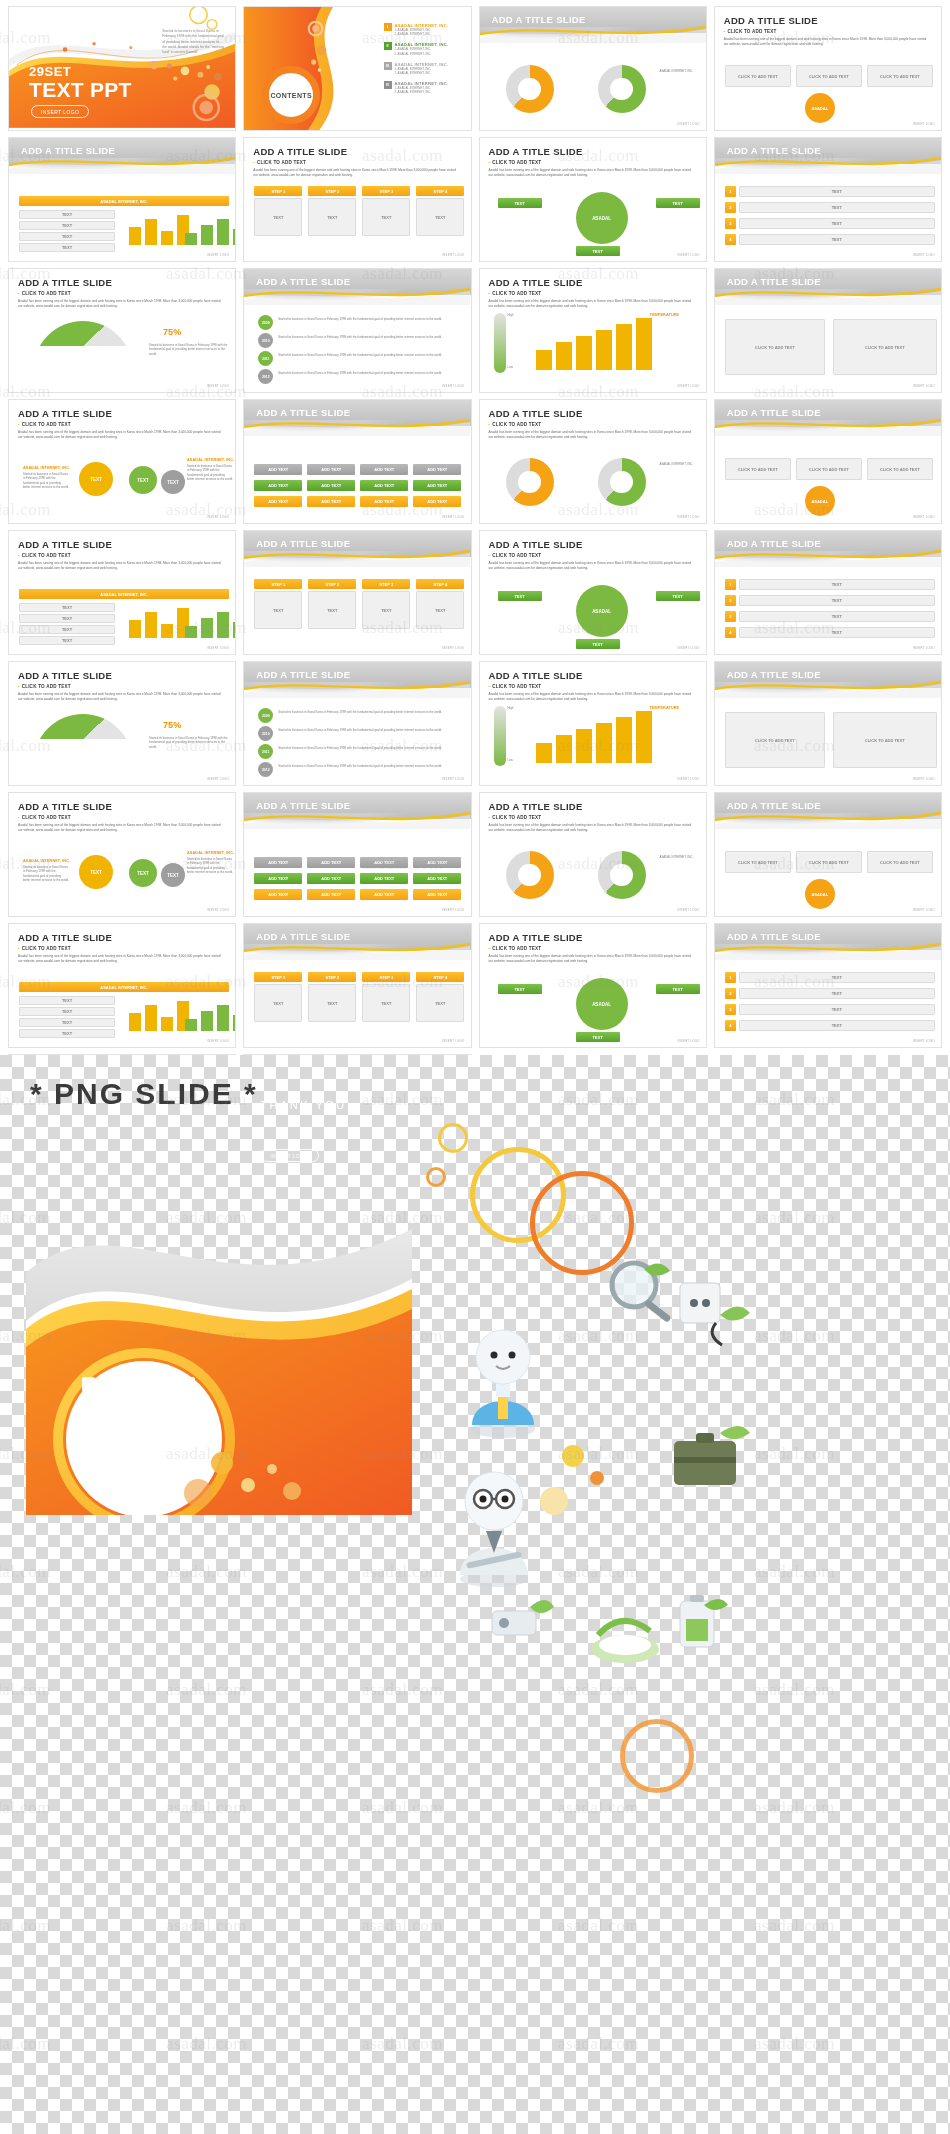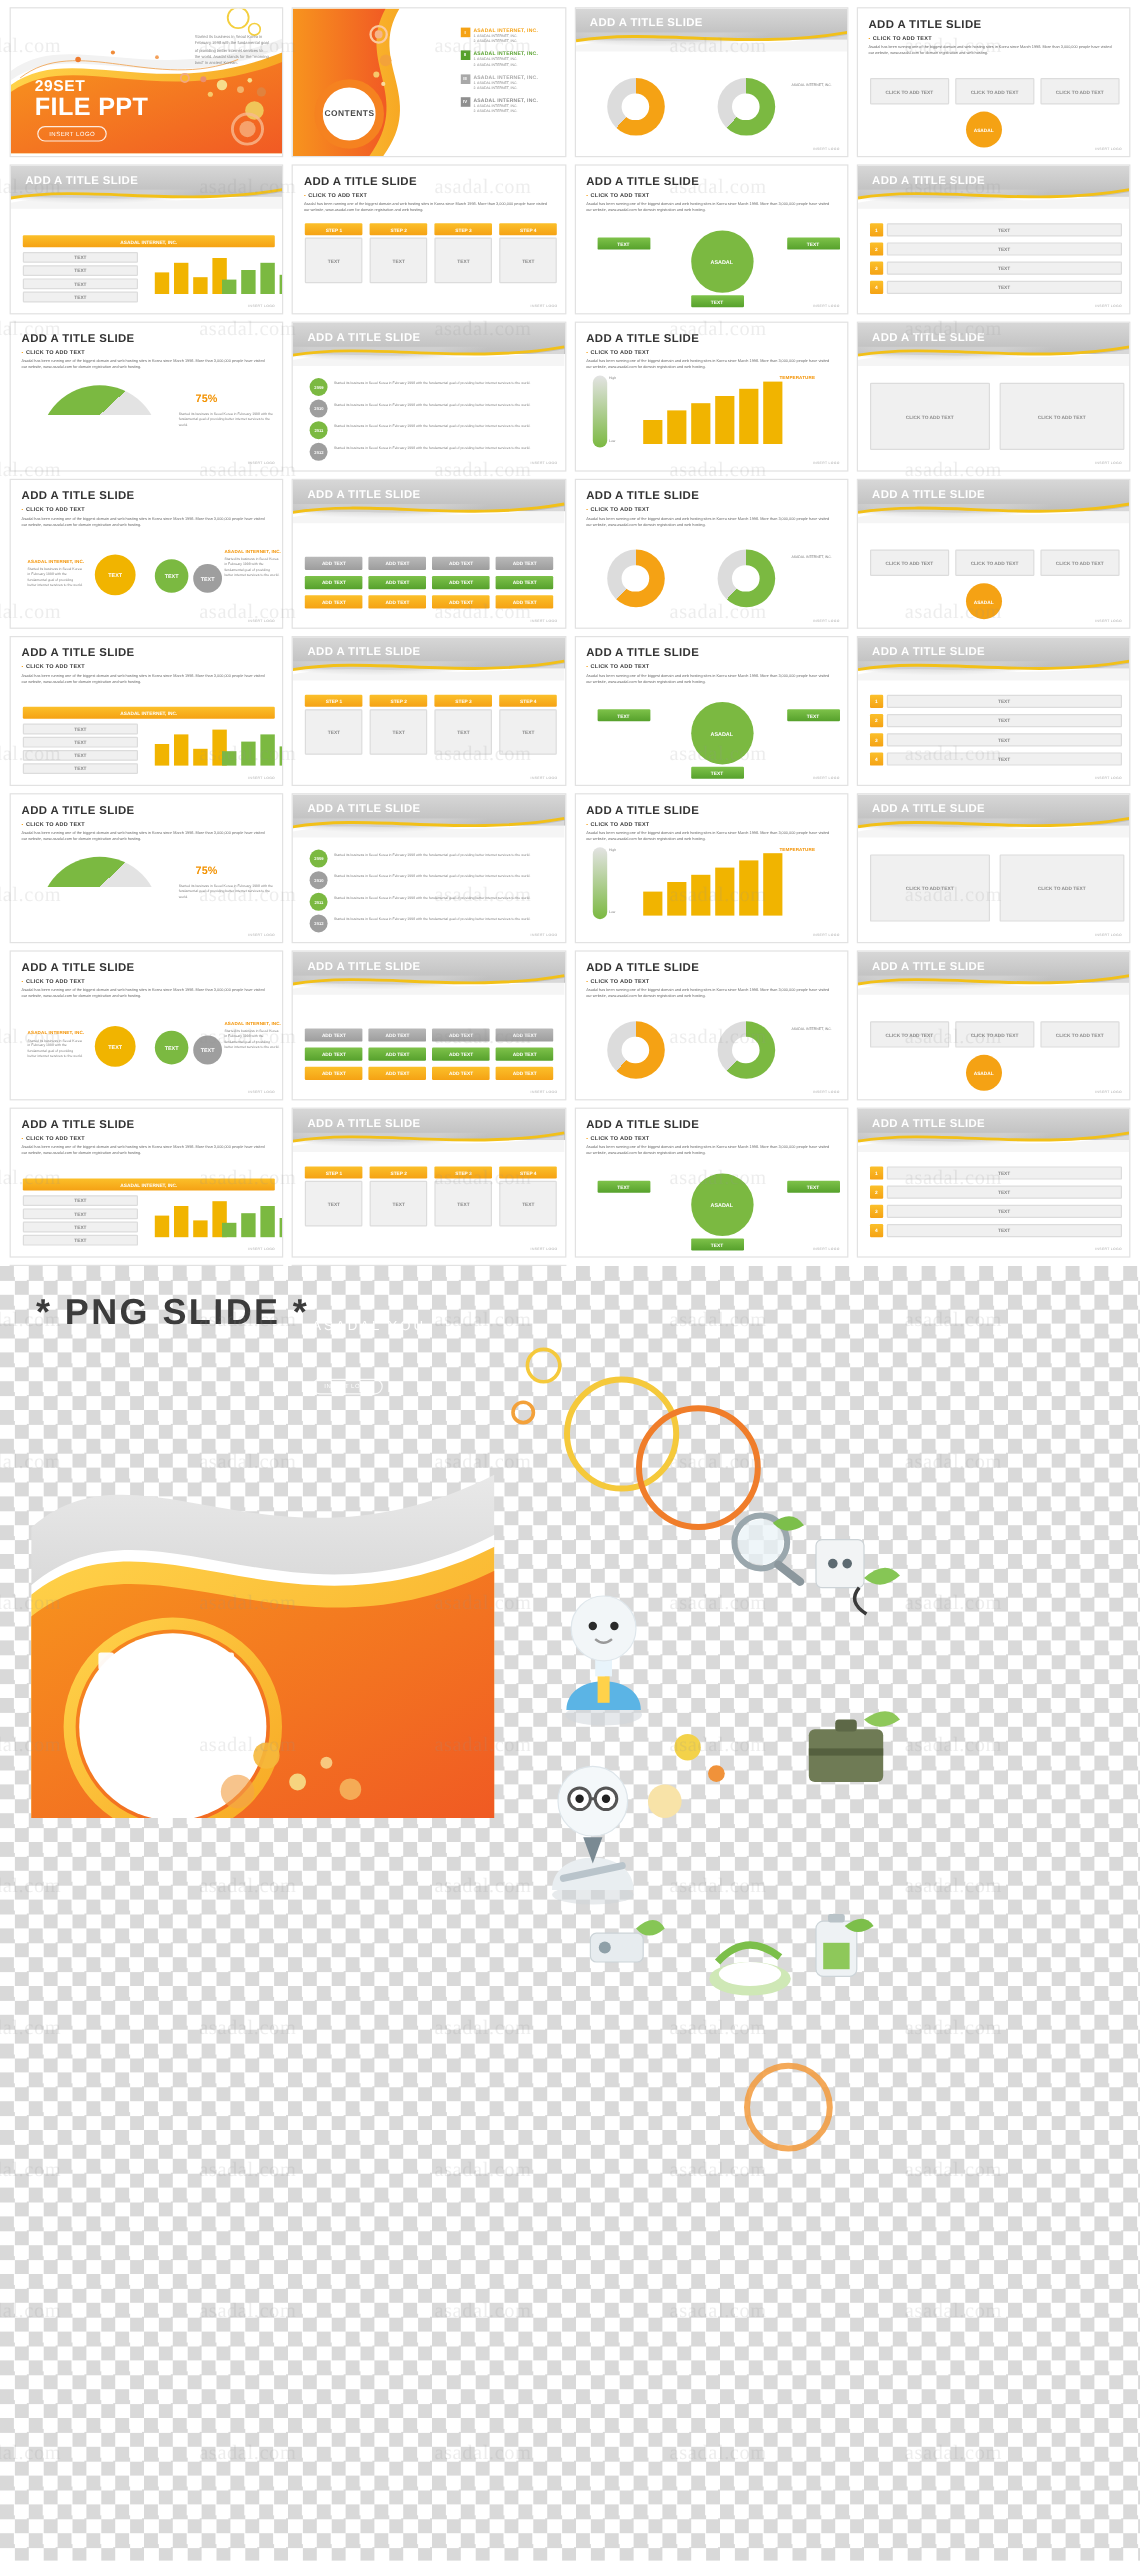"FILE PPT" span.t2 { text: FILE -> TEXT }
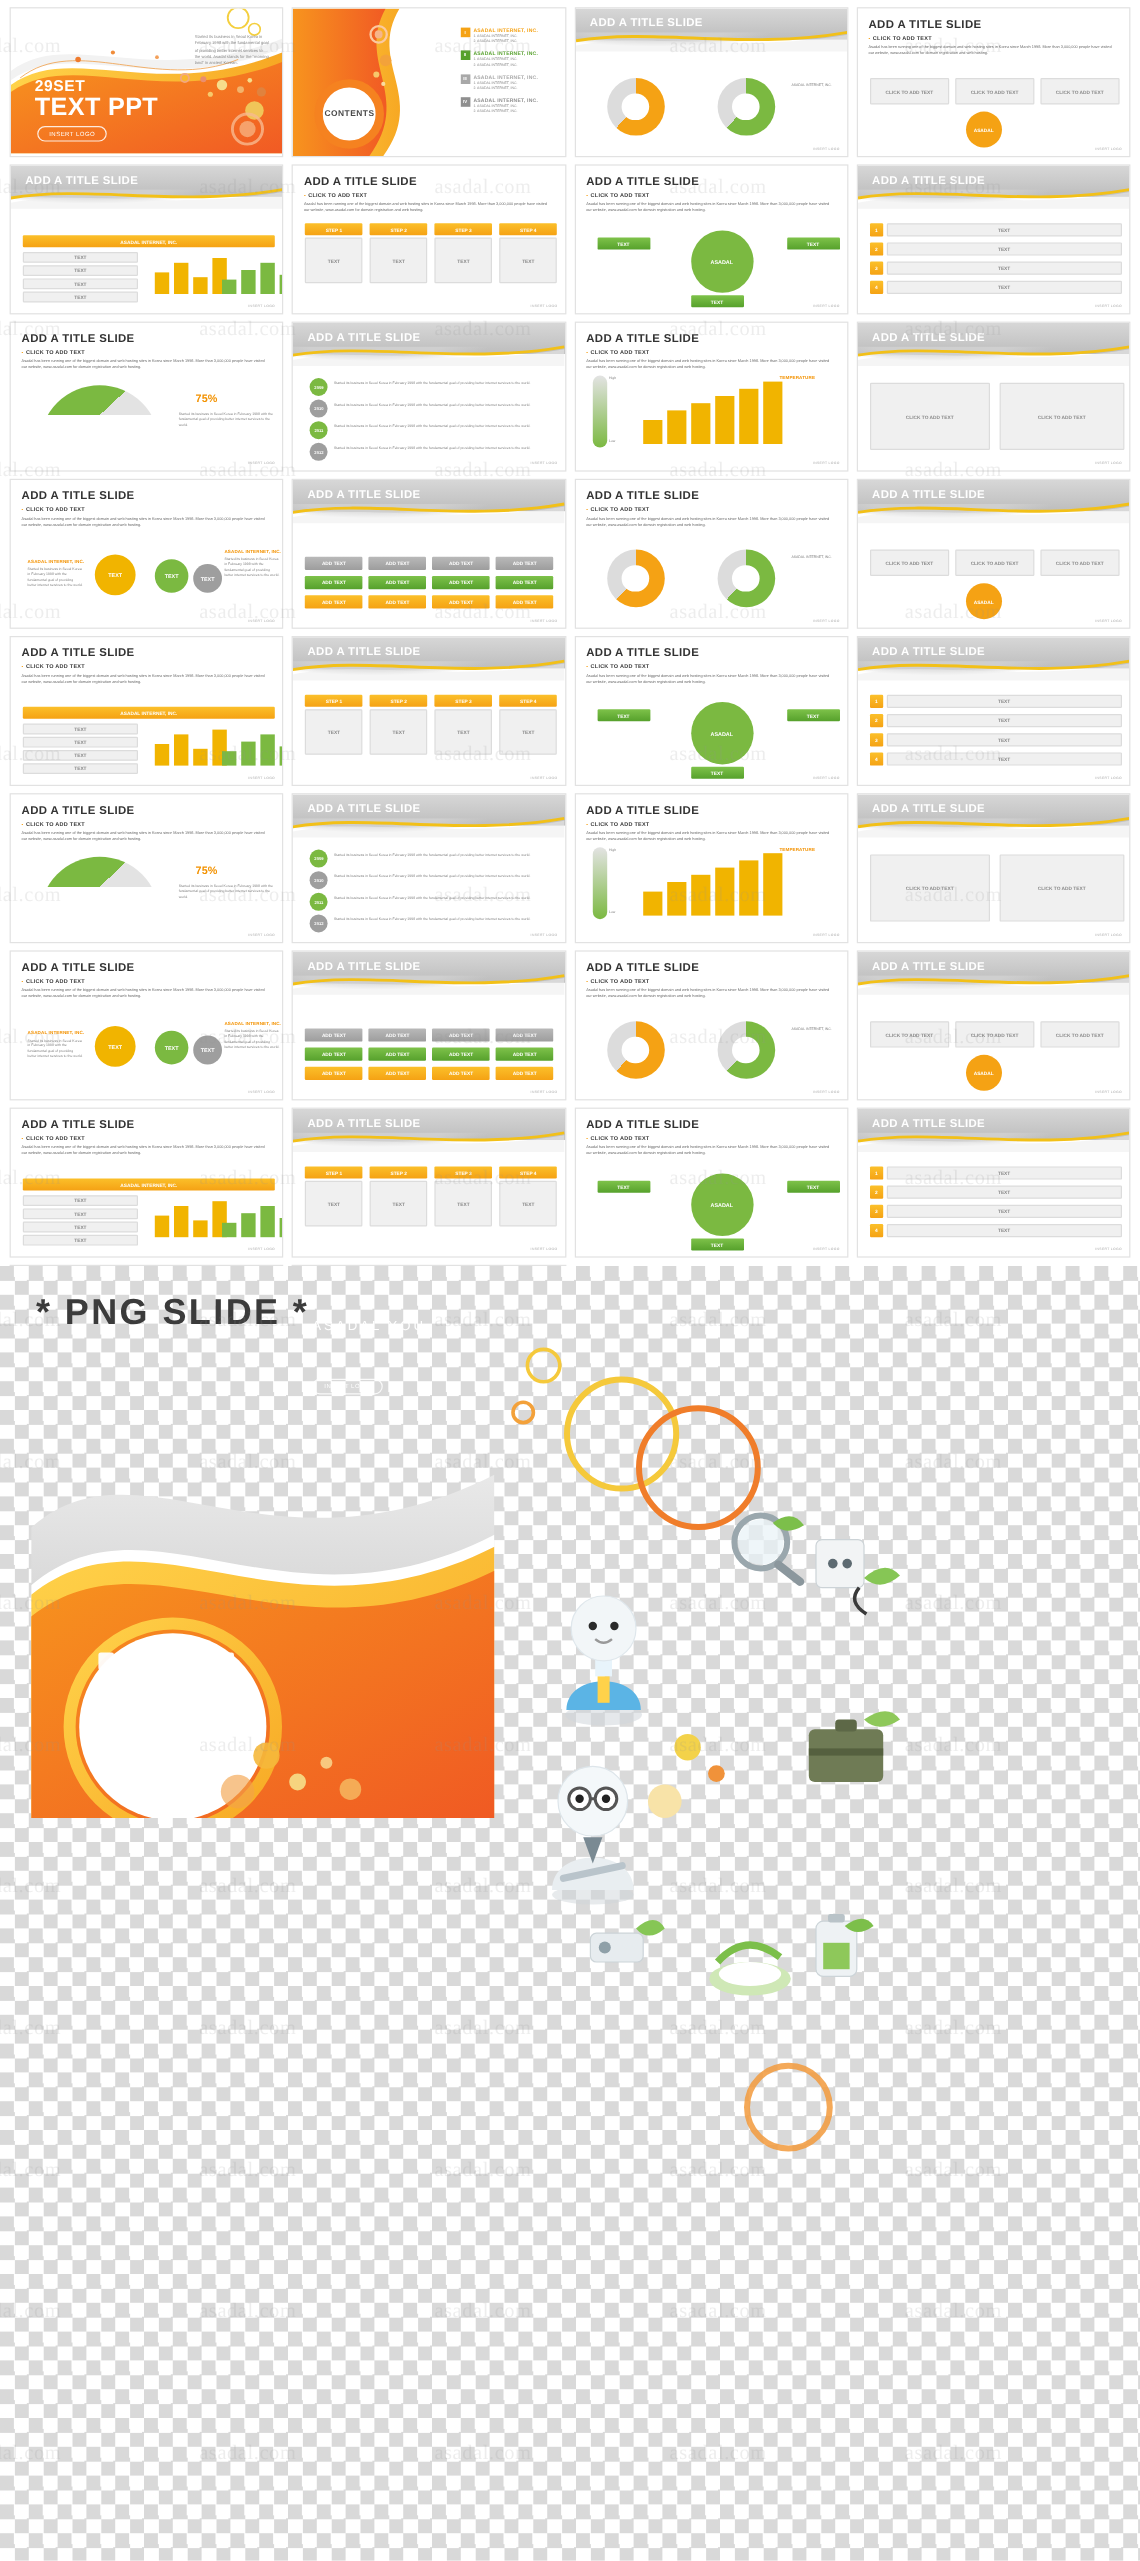"ASADAL YOU" div.thx { text: ASADAL -> THANK }
